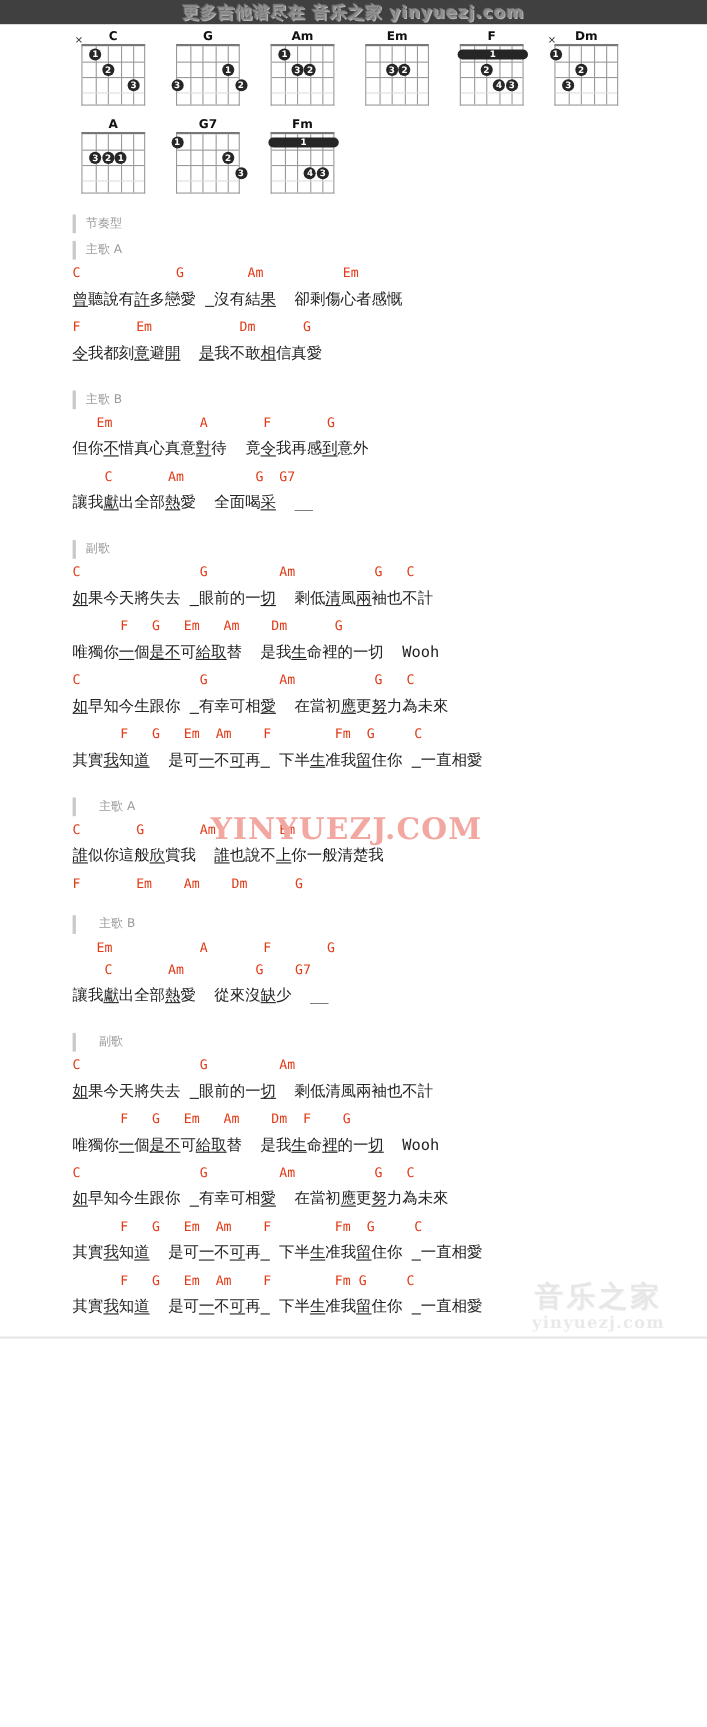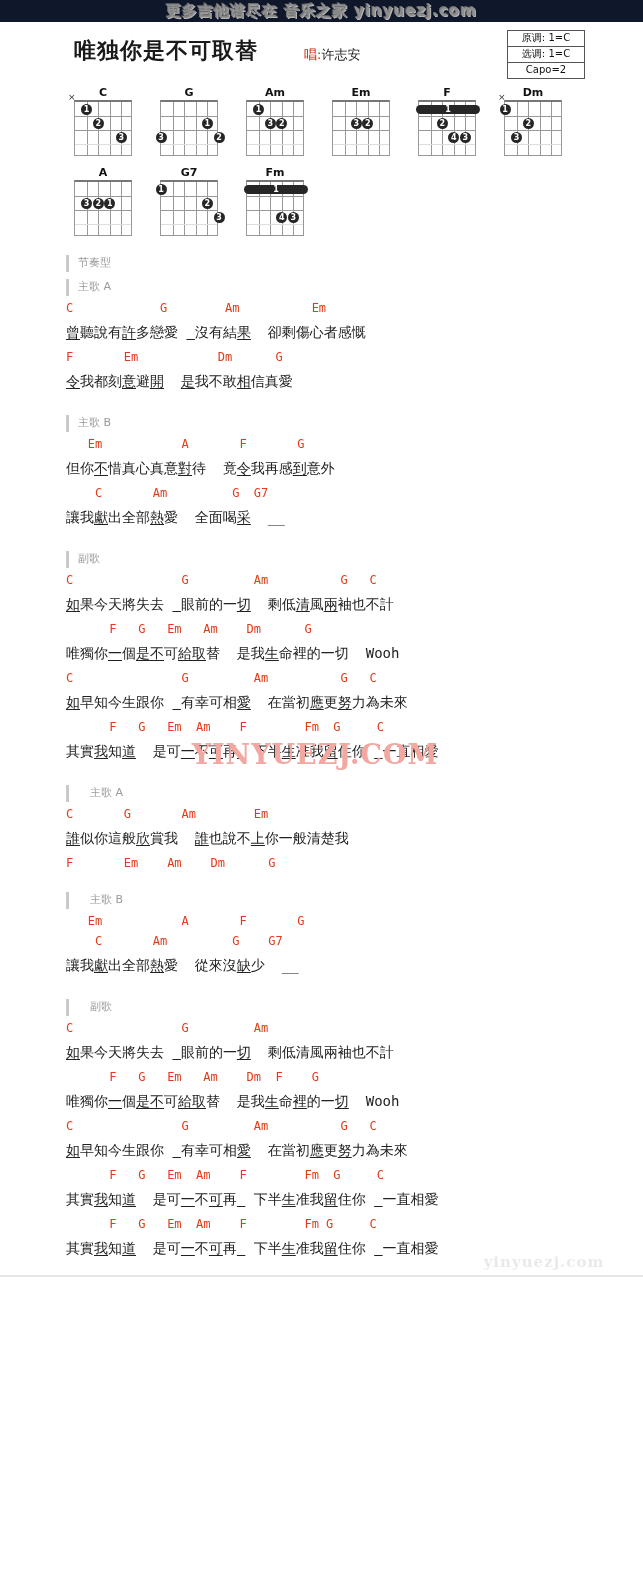"更多吉他谱尽在 音乐之家 yinyuezj.com" .banner { background: #0f172a -> #404040 }
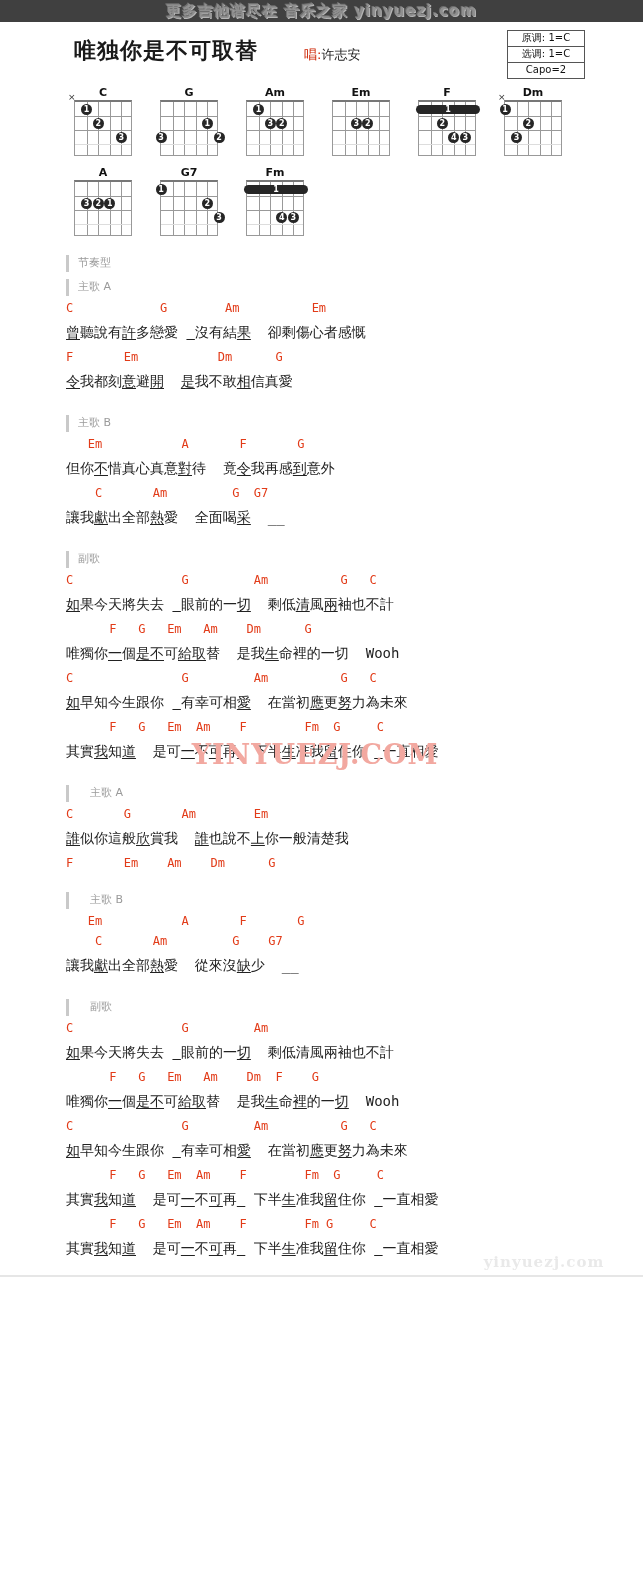"唯独你是不可取替" div.title-row { html: <div> <div>唯独你是不可取替</div> <div> <span>唱:</span><span>许志安</span> </div> <div> <div>原调: 1=C</div> <div>选调: 1=C</div> <div>Capo=2</div> </div> </div> -> none }
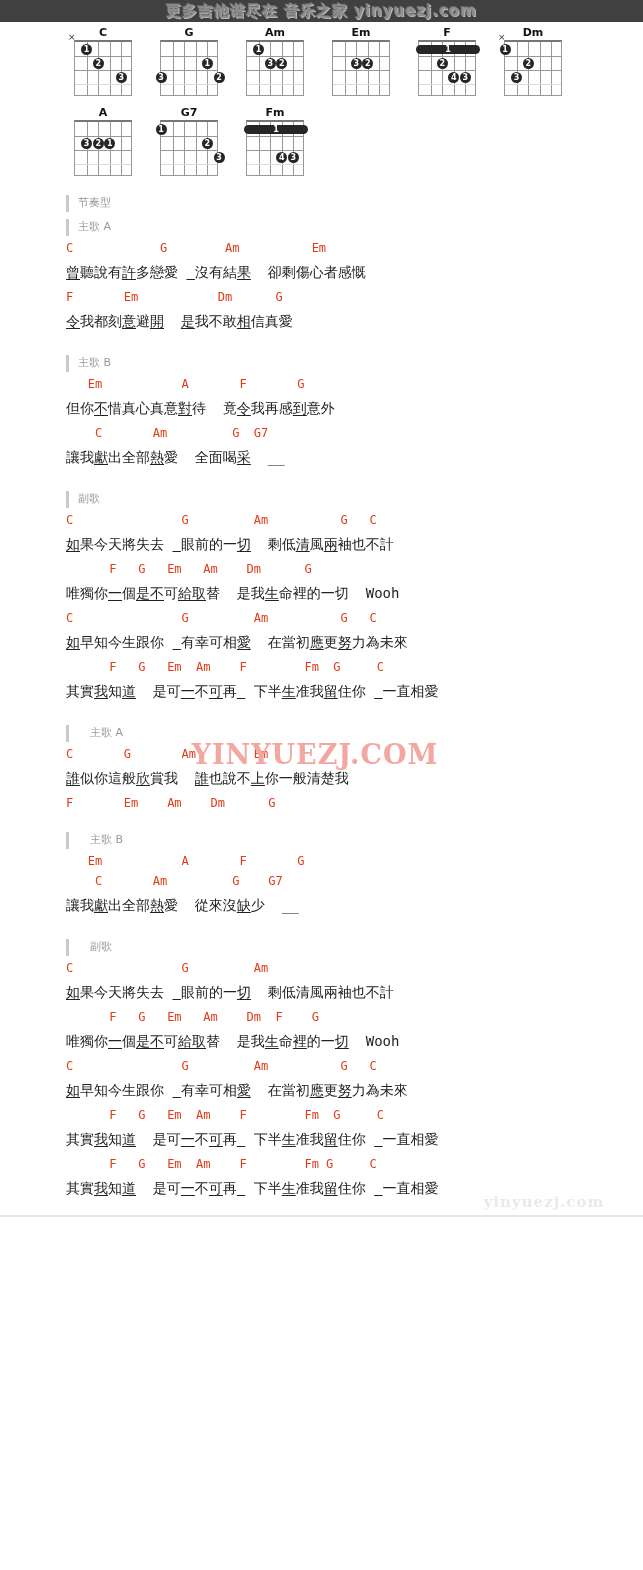"音乐之家" div.cn { html: none -> <div>音乐之家</div> }
